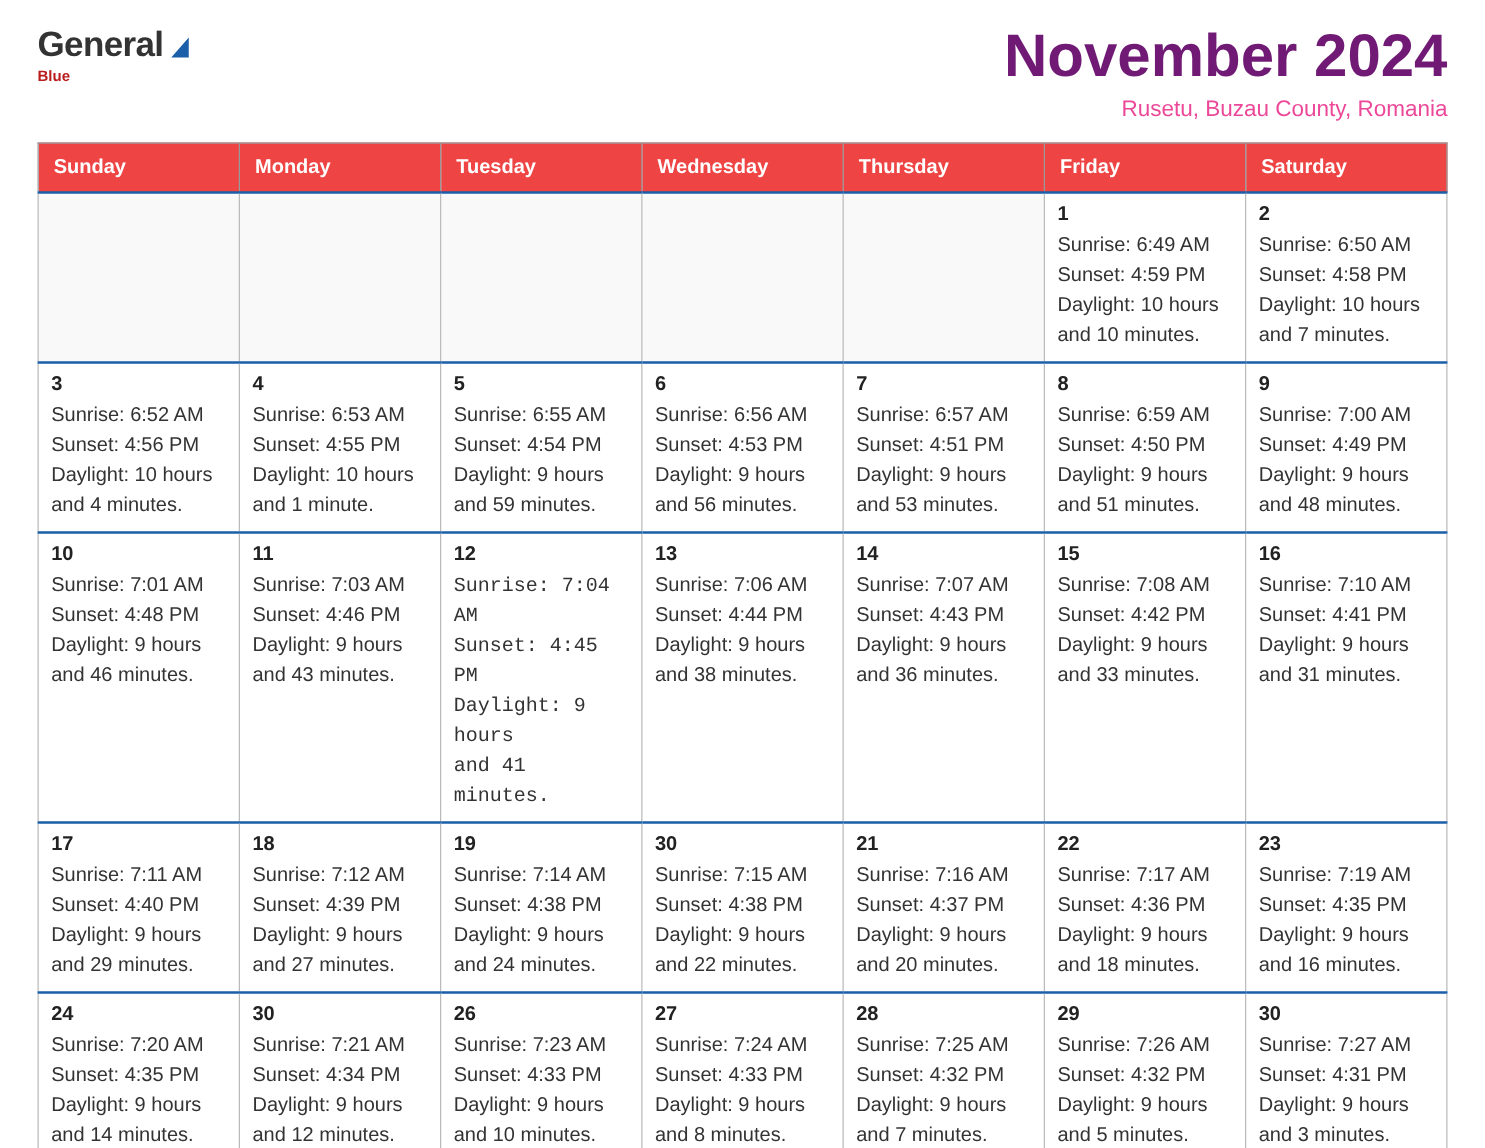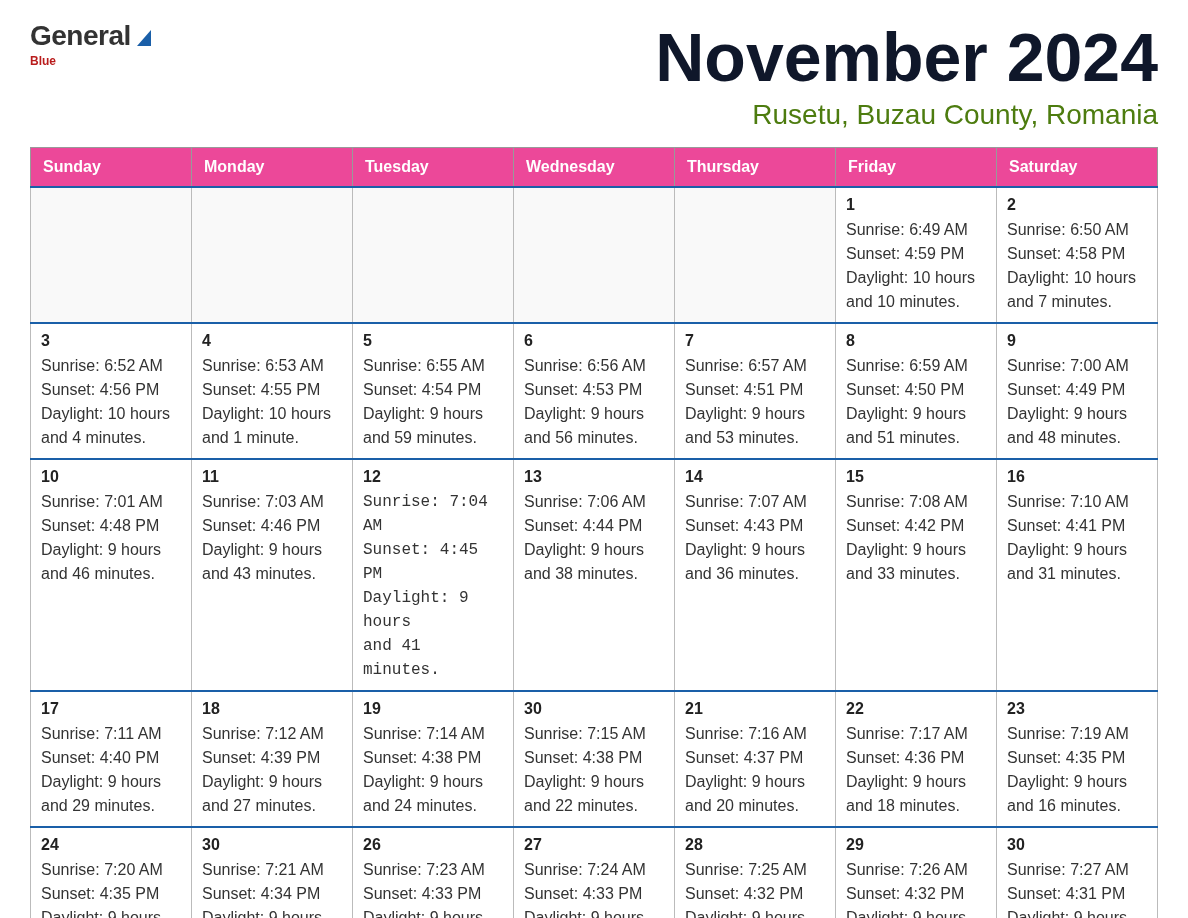"November 2024" .calendar-title { color: #0f172a -> #701a75; font-size: 68px -> 48px }
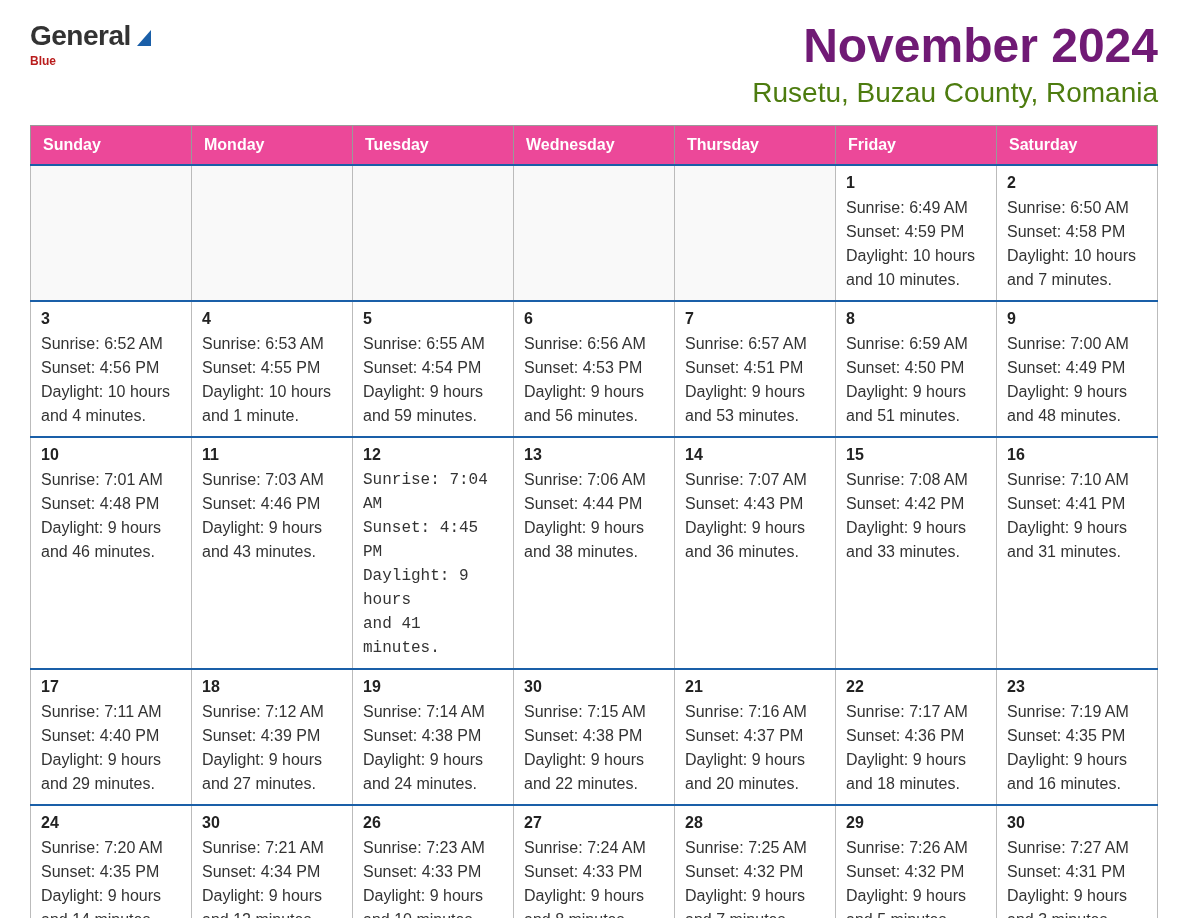"Rusetu, Buzau County, Romania" .calendar-subtitle { color: #4d7c0f -> #ec4899; font-size: 28px -> 18px }
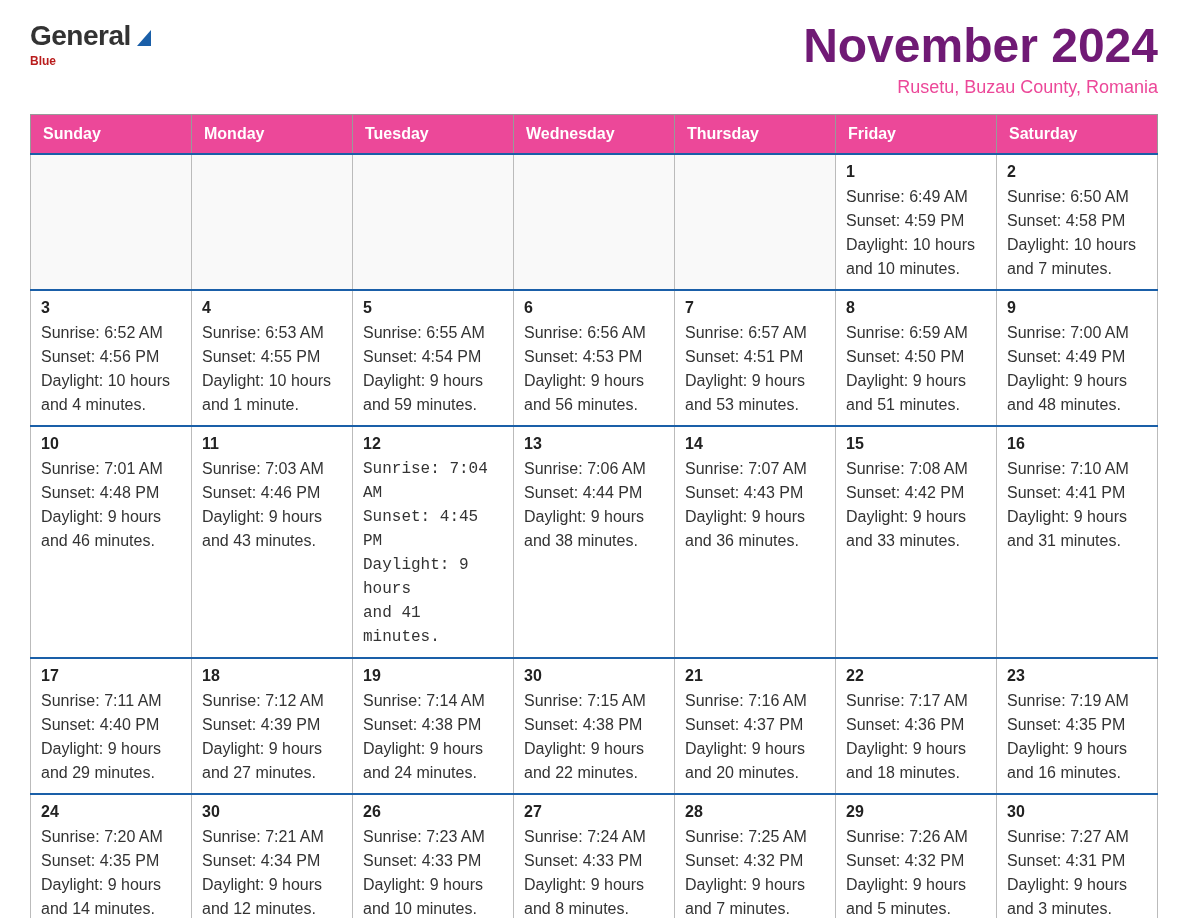"Sunday" .calendar-table th { background-color: #ec4899 -> #ef4444 }
